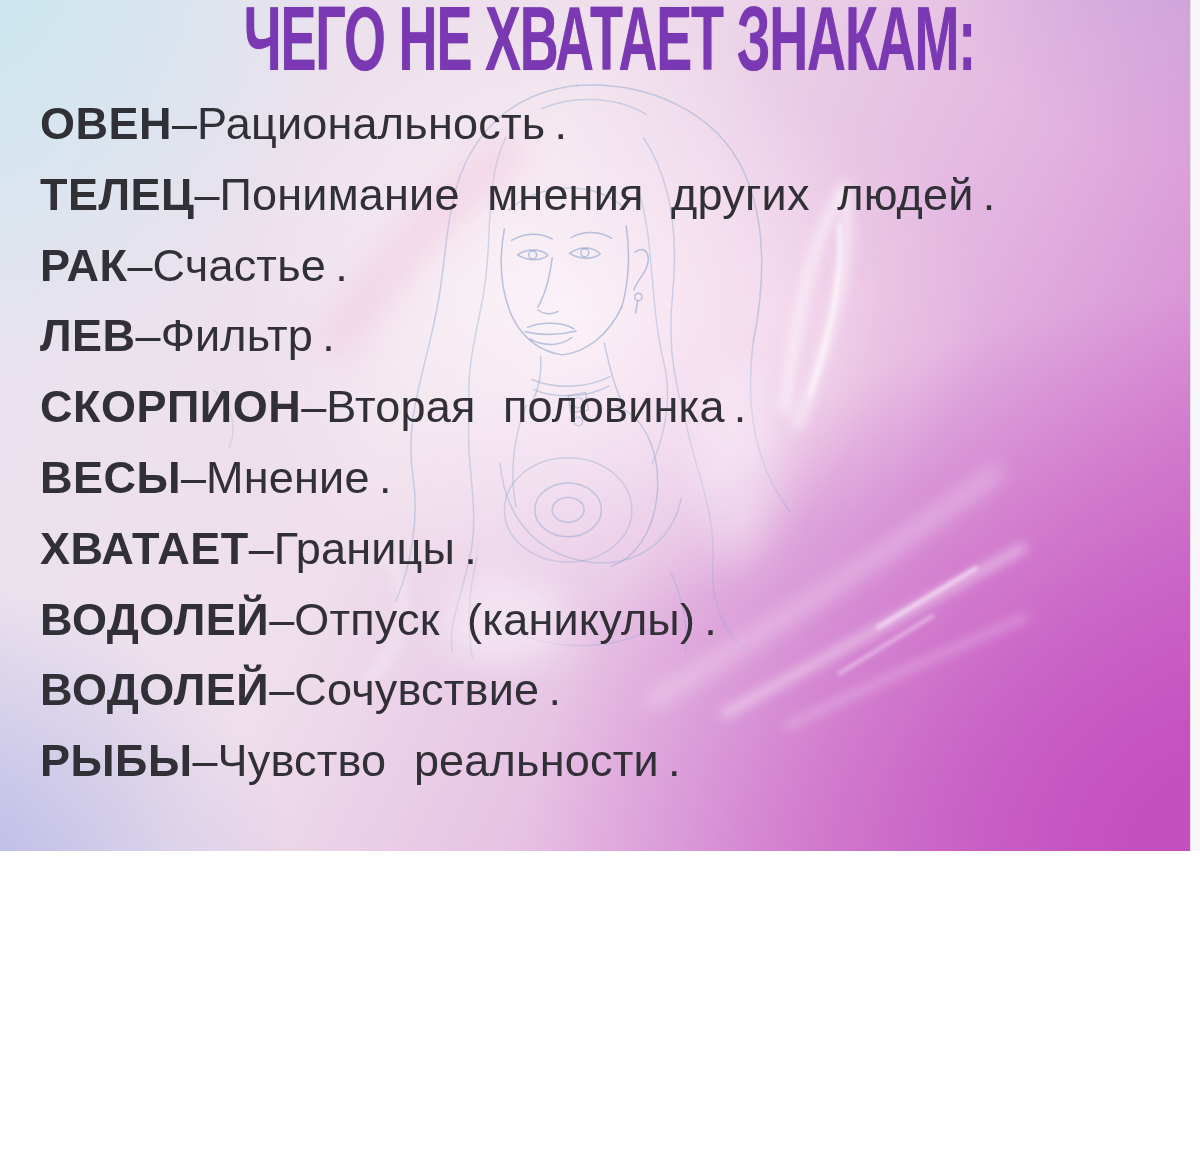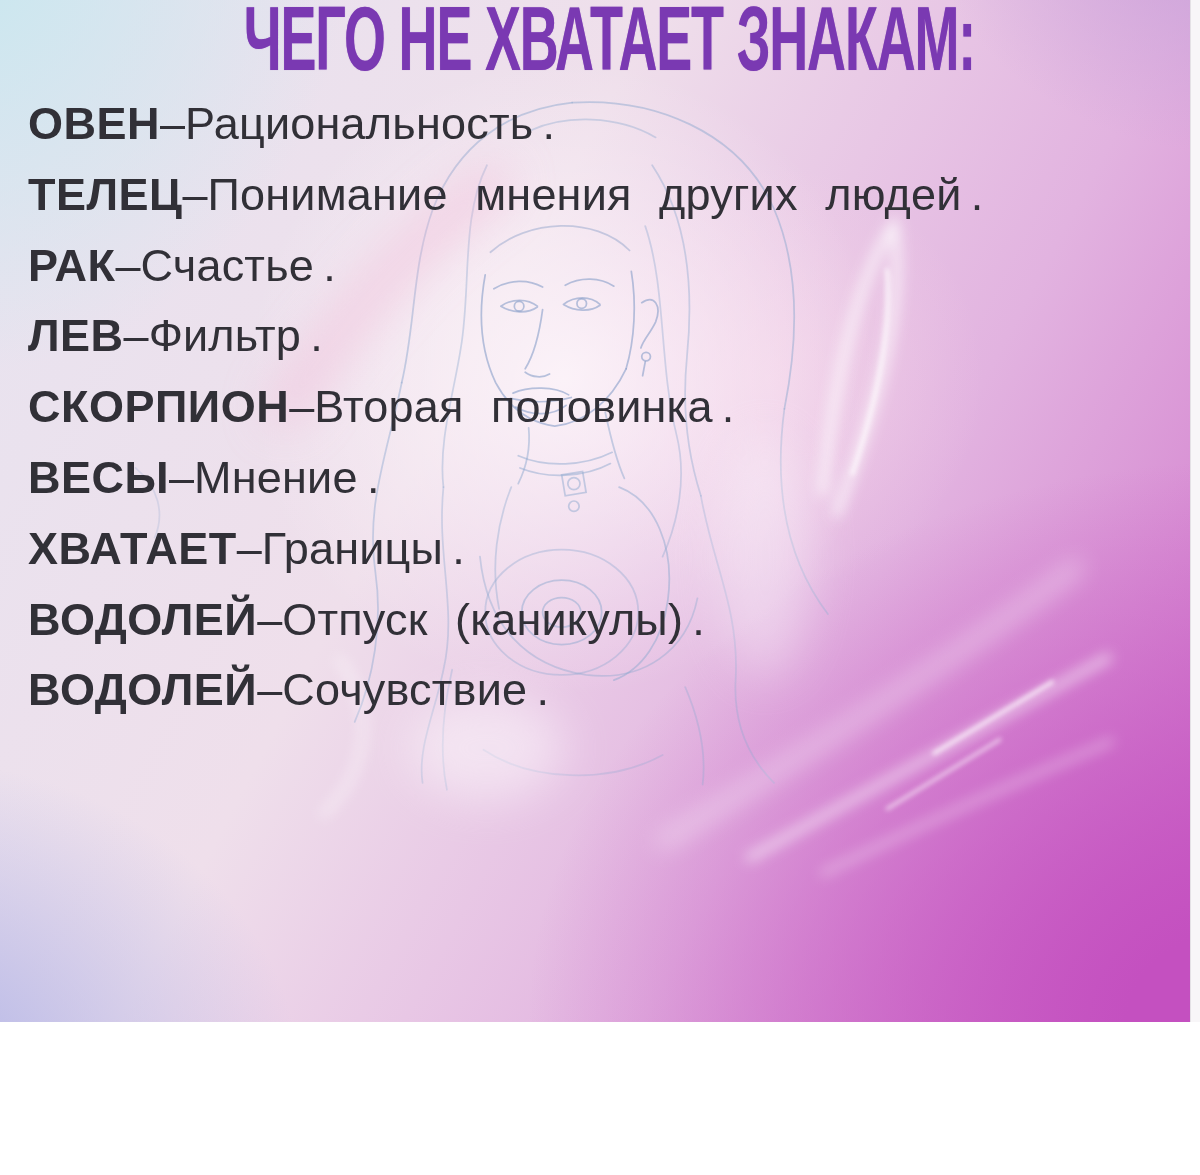"ЧЕГО НЕ ХВАТАЕТ ЗНАКАМ:" .stage { height: 1022px -> 851px }
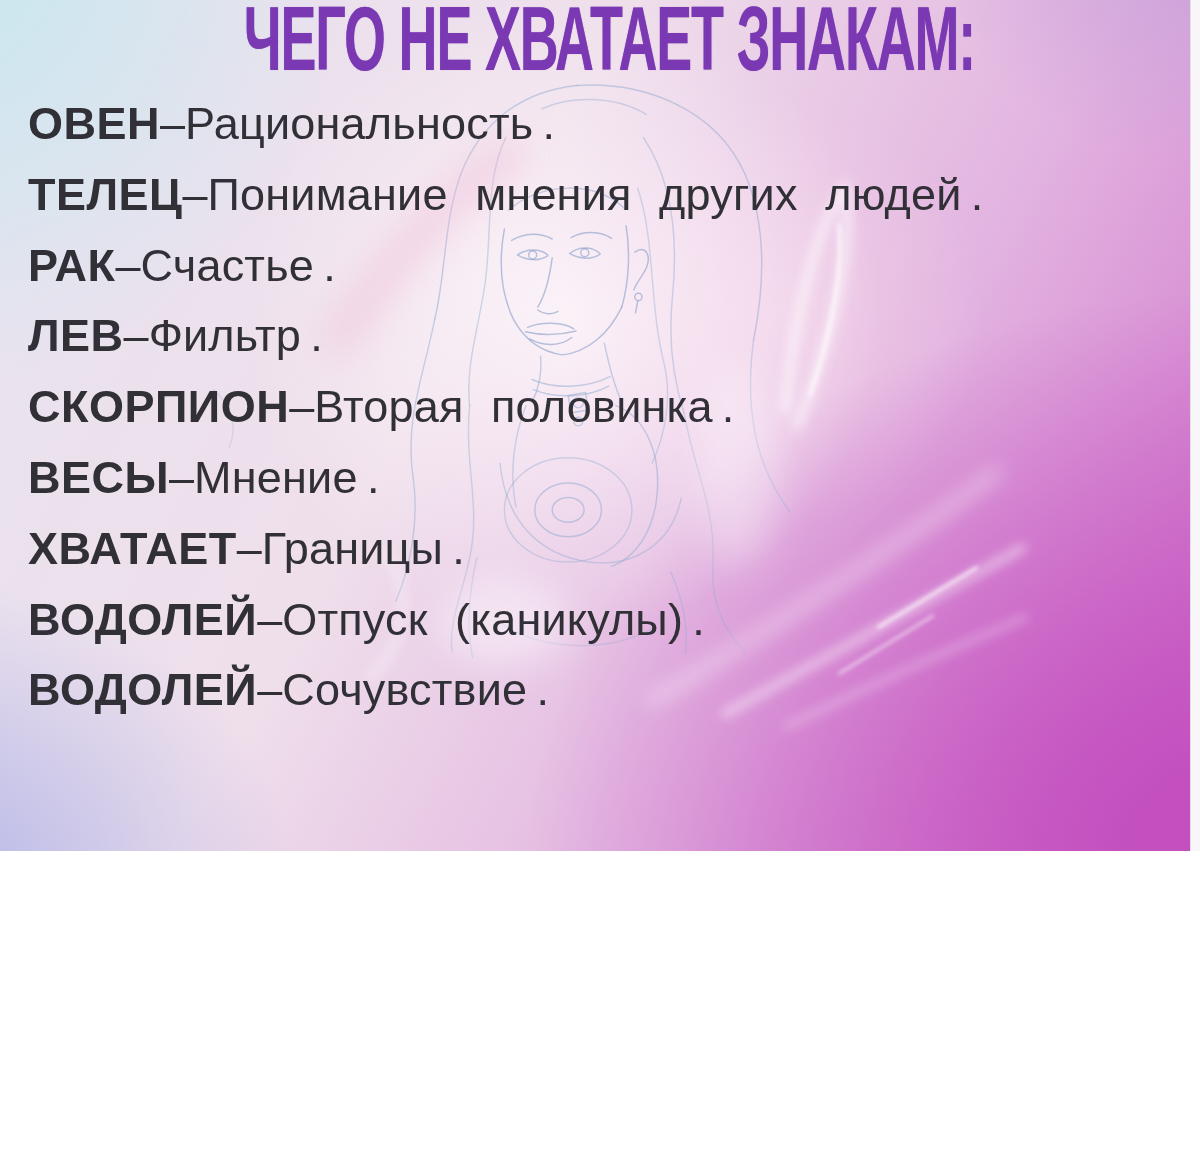"ОВЕН–Рациональность ." .list { left: 28px -> 40px }
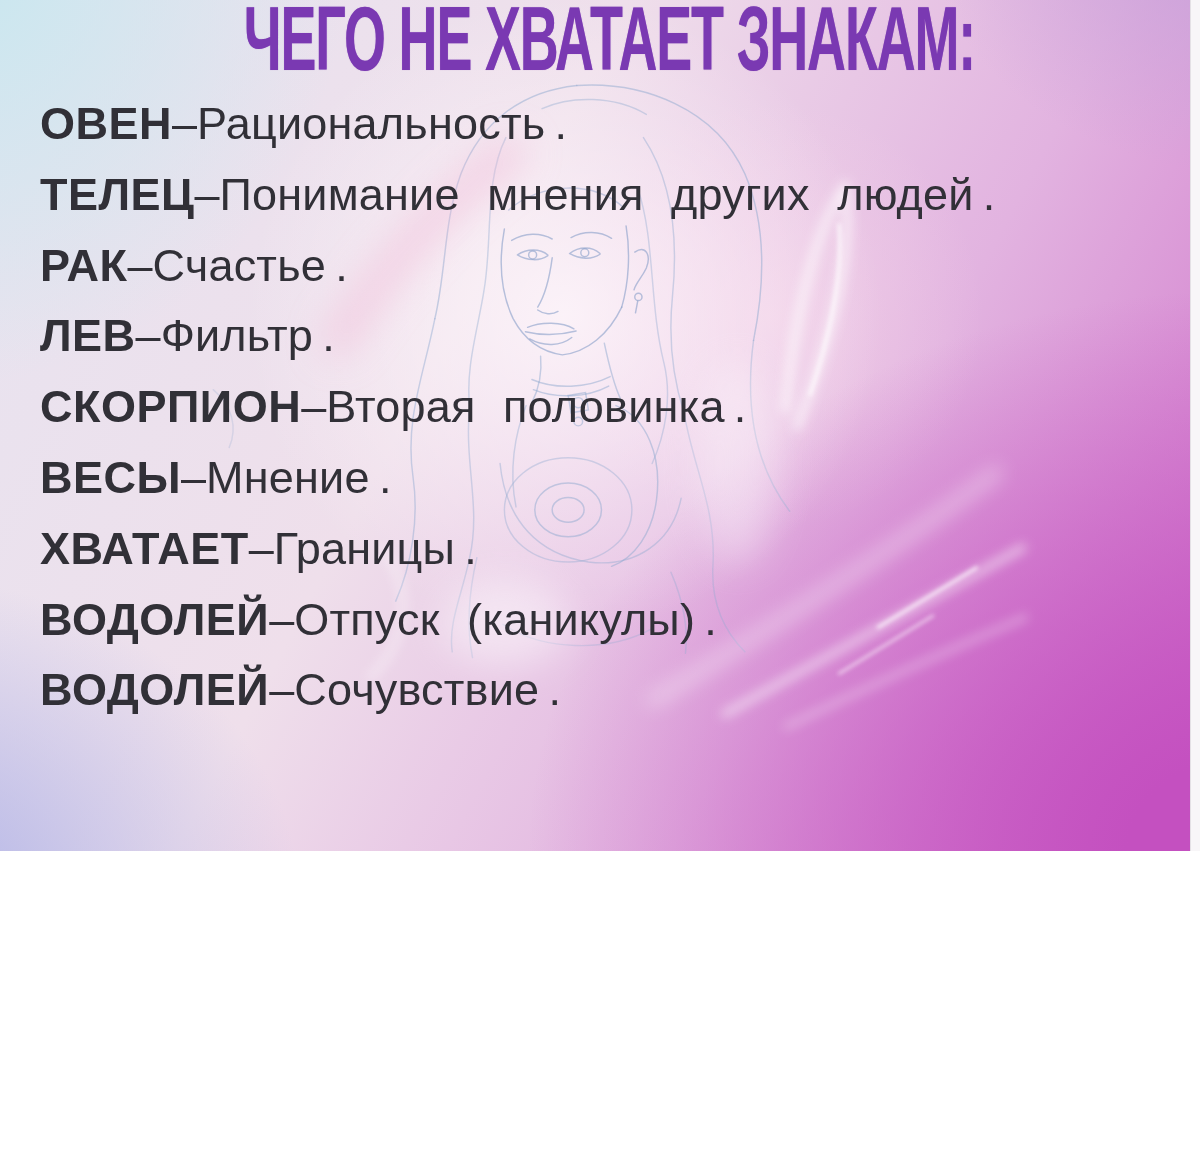"РЫБЫ–Чувство реальности ." div.row { html: none -> <div><span>РЫБЫ</span><span>–</span><span>Чувство реальности .</span></div> }
